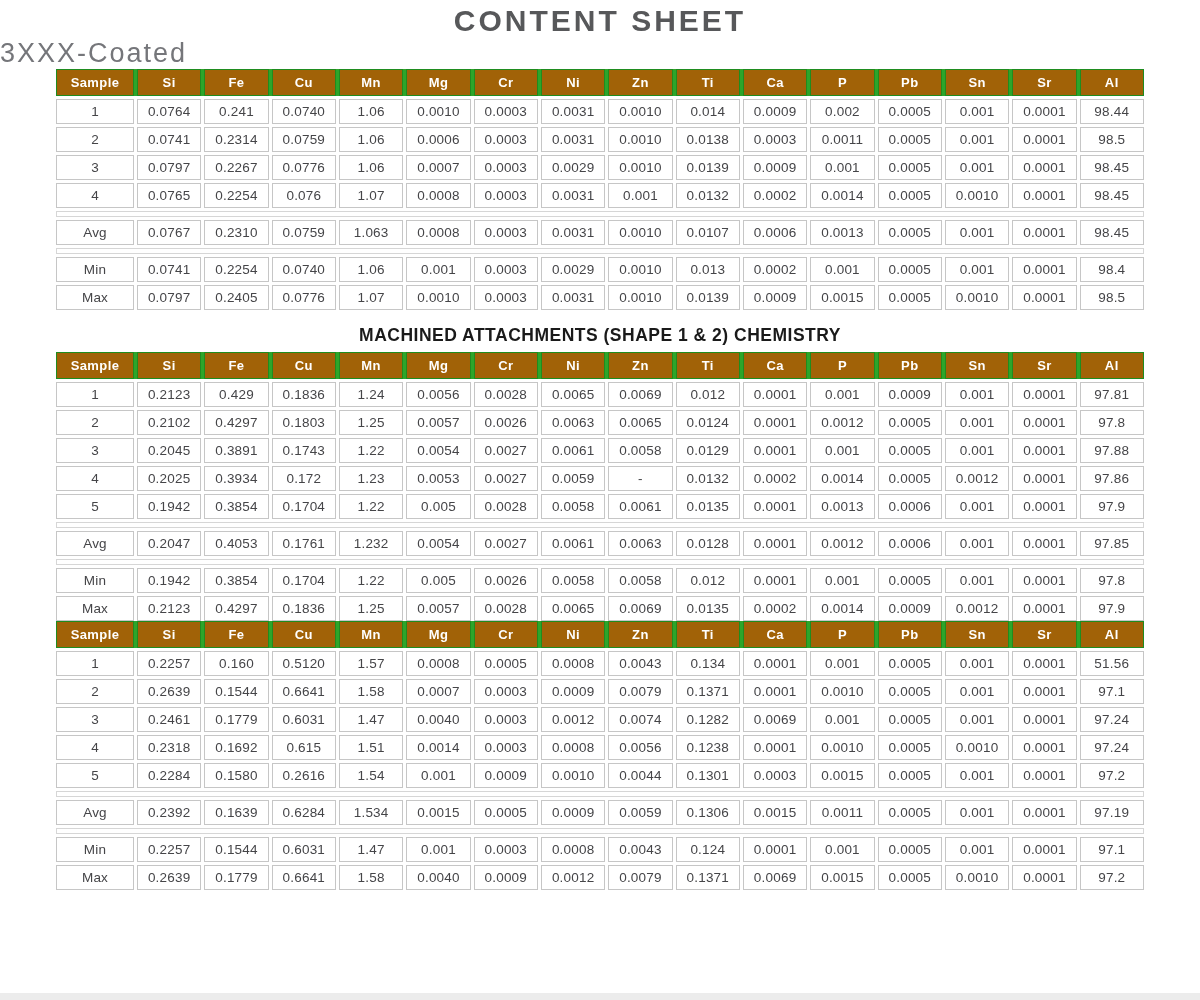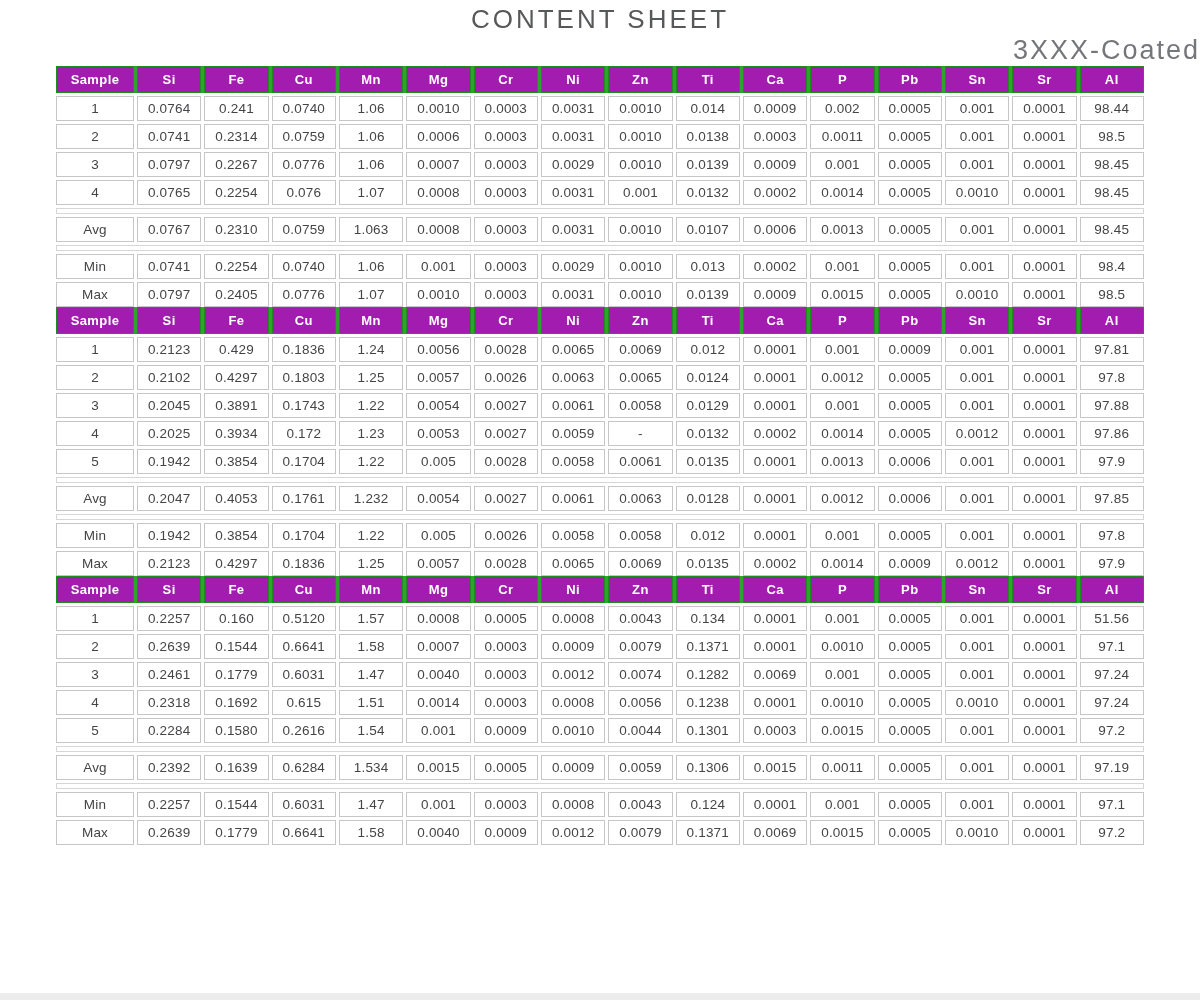"CONTENT SHEET" .page-title { font-size: 26px -> 30px; font-weight: 400 -> 700 }
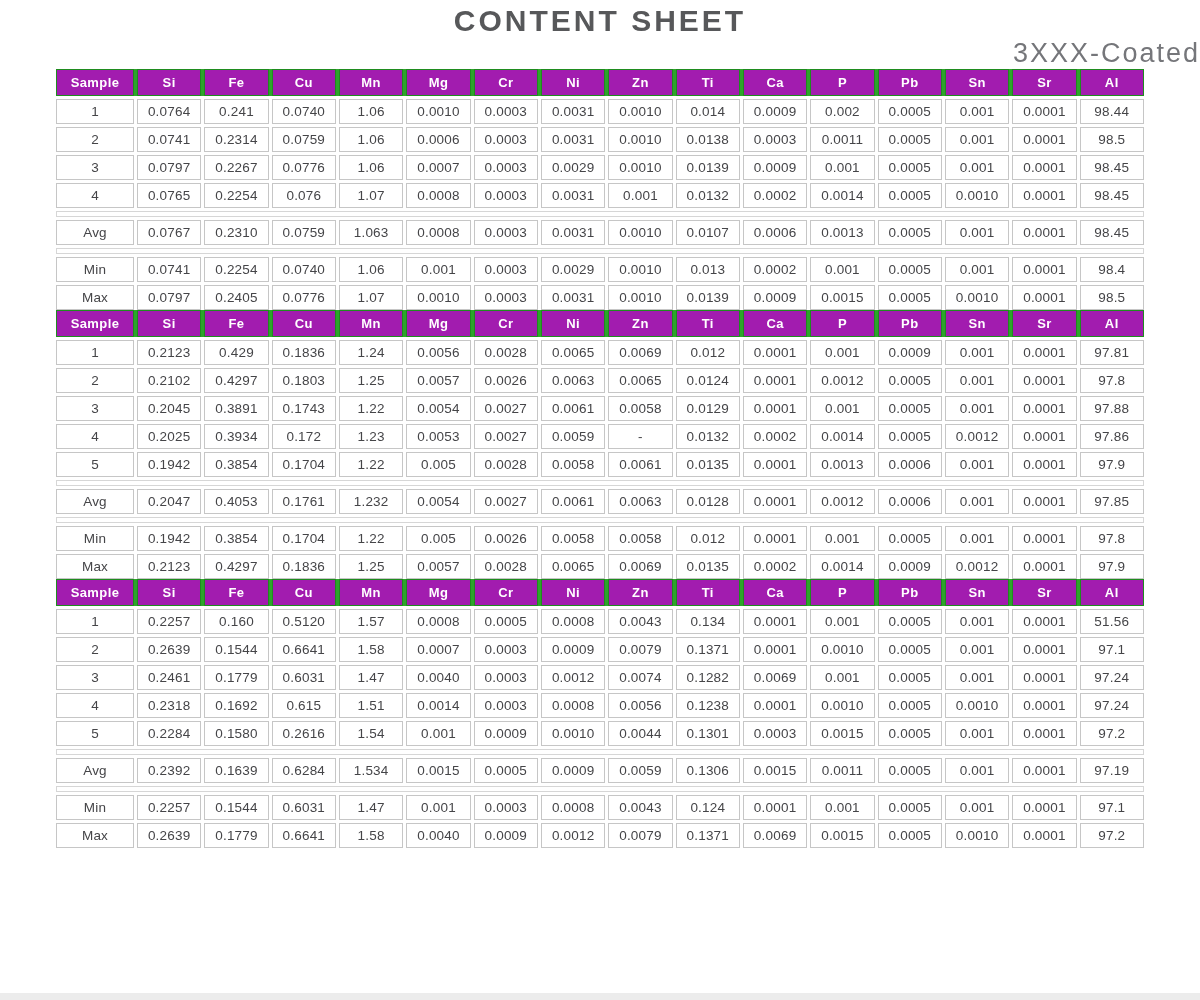"3XXX-Coated" .page-subtitle { text-align: right -> left }
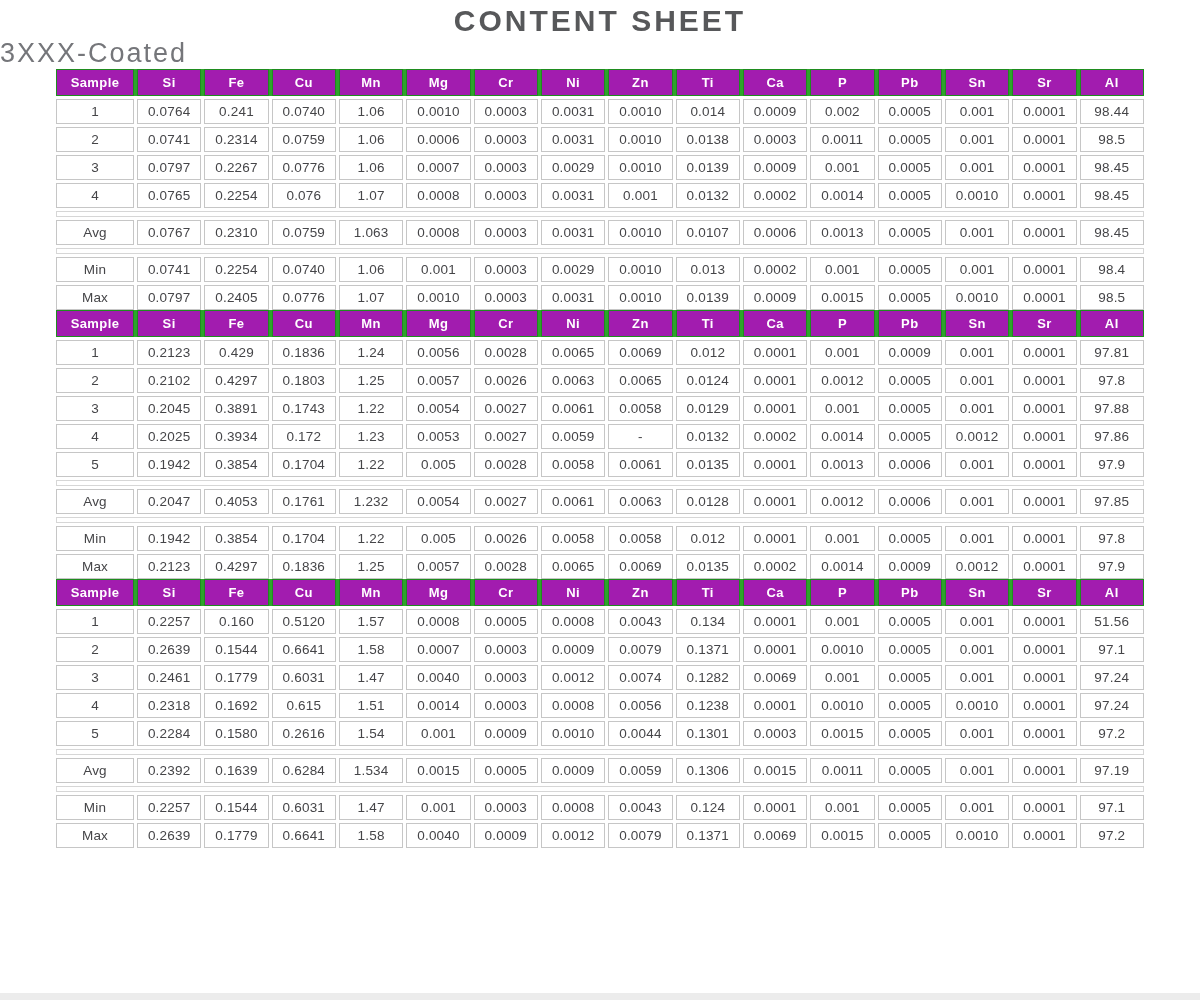"Sample" .head .cell { background: #a21caf -> #a16207 }
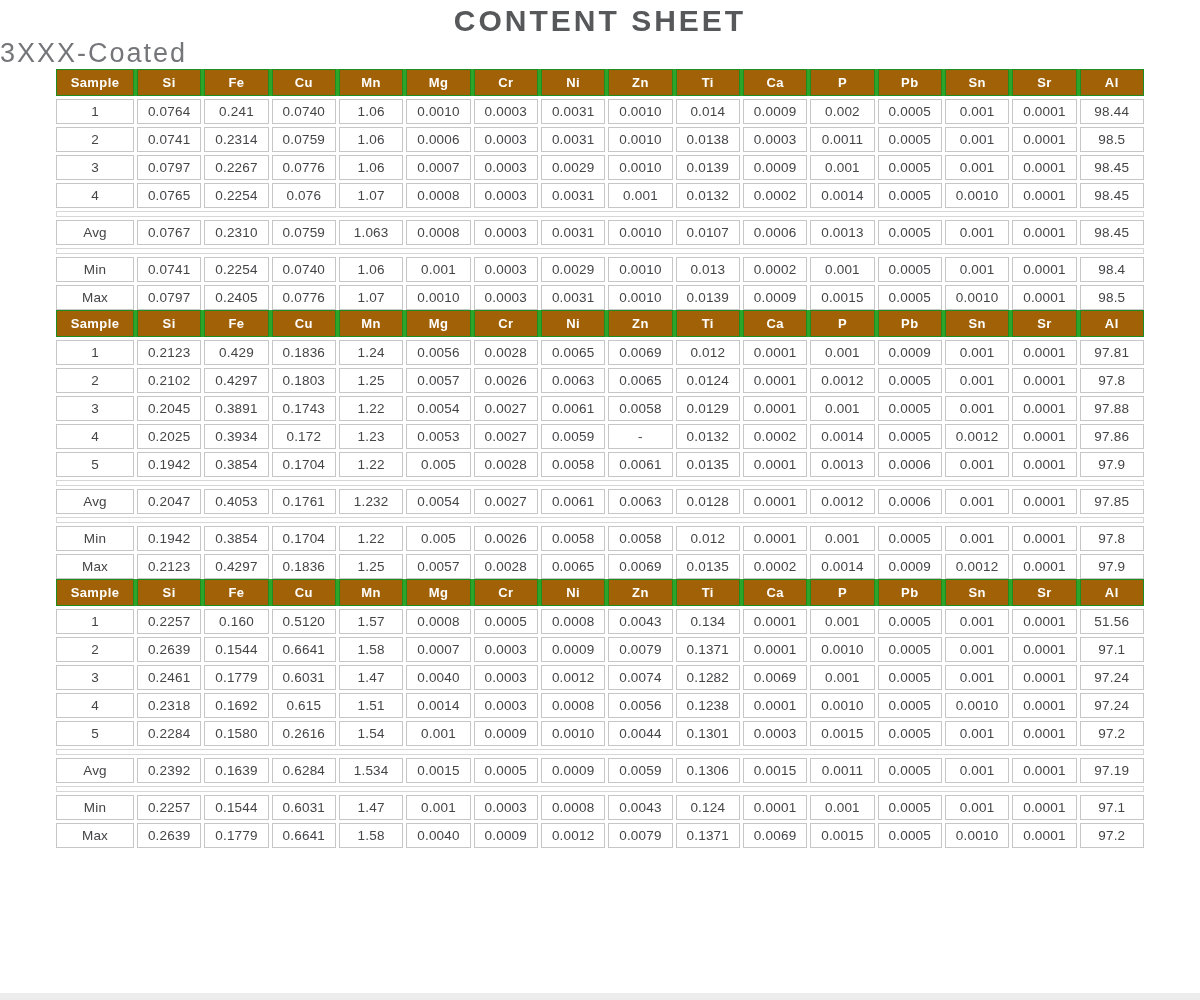"MACHINED ATTACHMENTS (SHAPE 1 &" h3.section-title { html: none -> <h3>MACHINED ATTACHMENTS (SHAPE 1 &amp; 2) CHEMISTRY</h3> }
